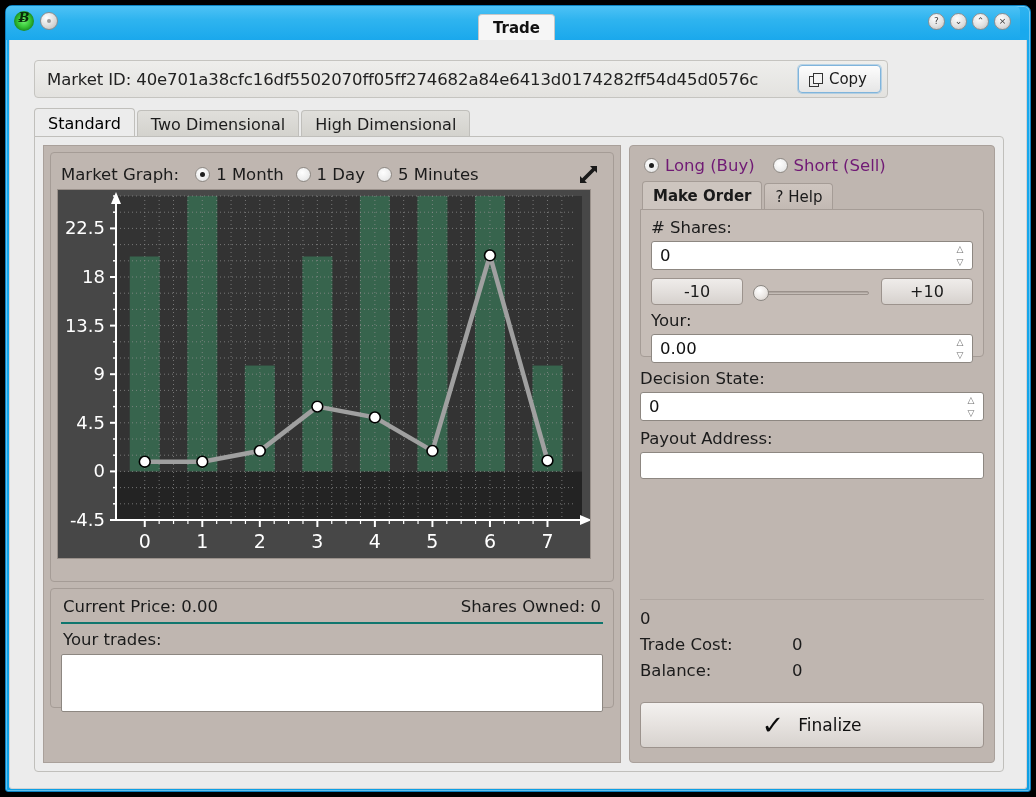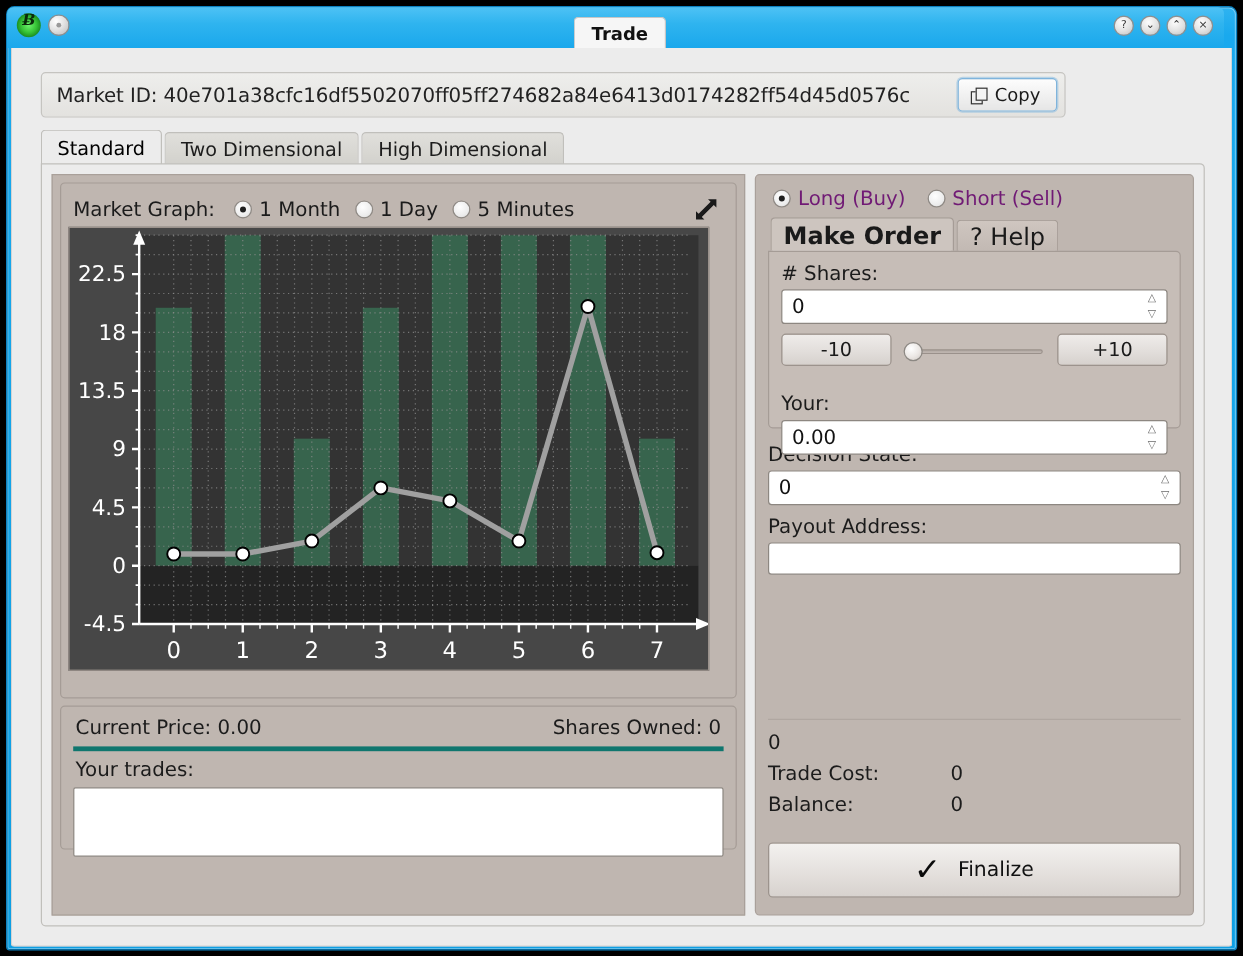"Make Order" .sub-tab { font-size: 20px -> 15px }
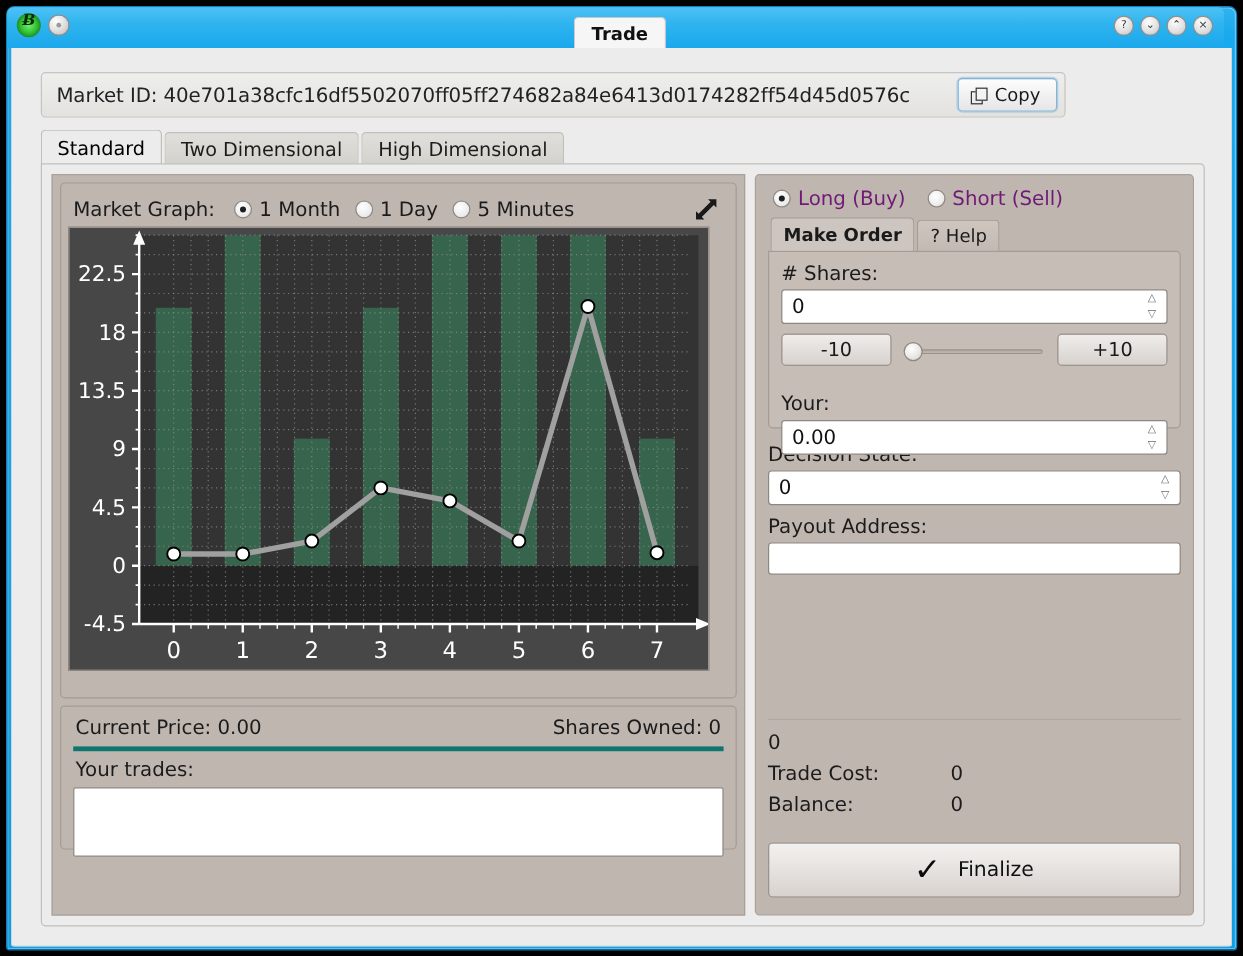"-10" .slider-row { margin: 8px 0 22px 0 -> 8px 0 6px 0 }
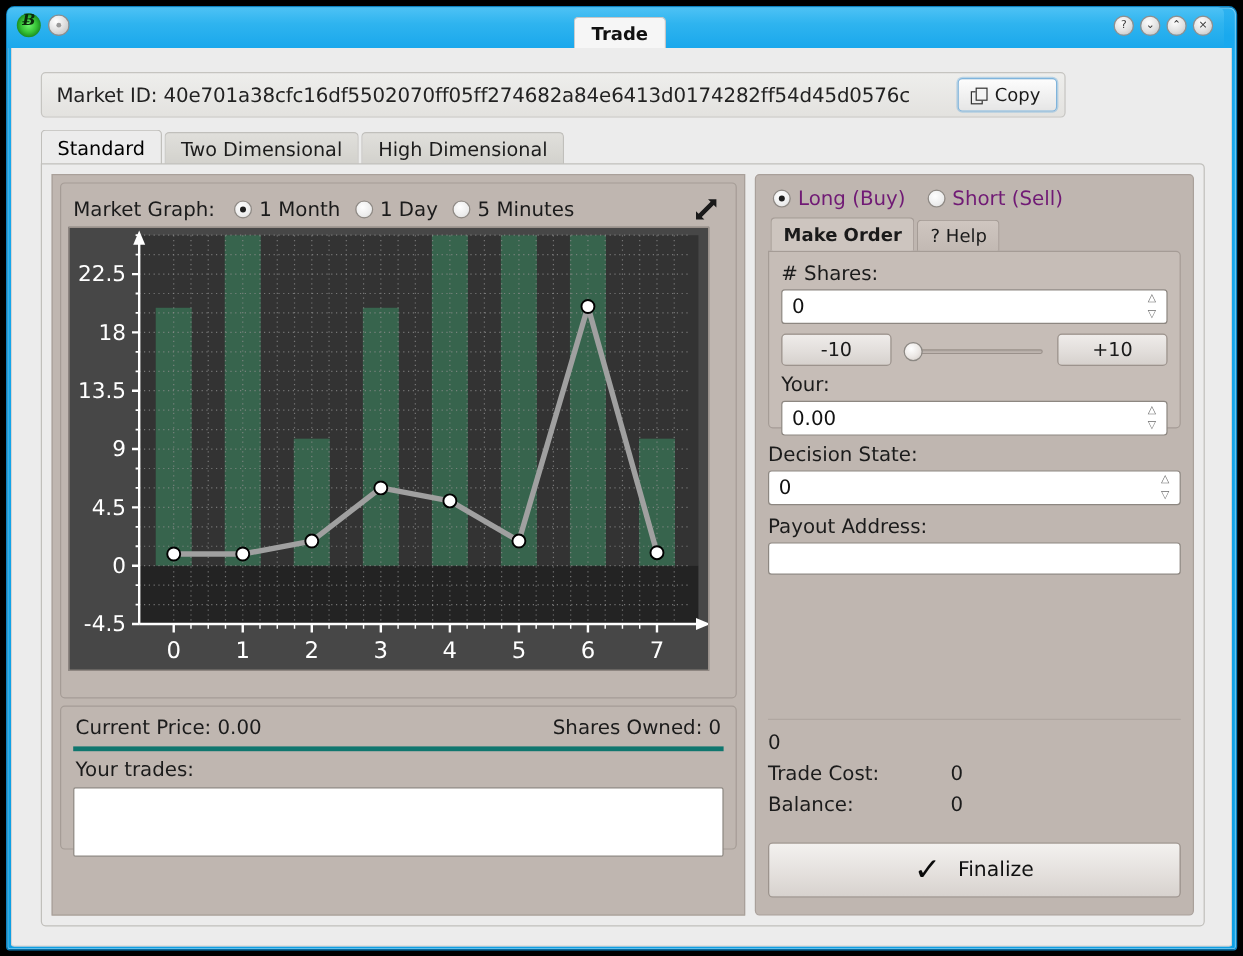"Current Price: 0.00" .price-line { border-bottom: 4px solid #0f766e -> 2px solid #0f766e }
